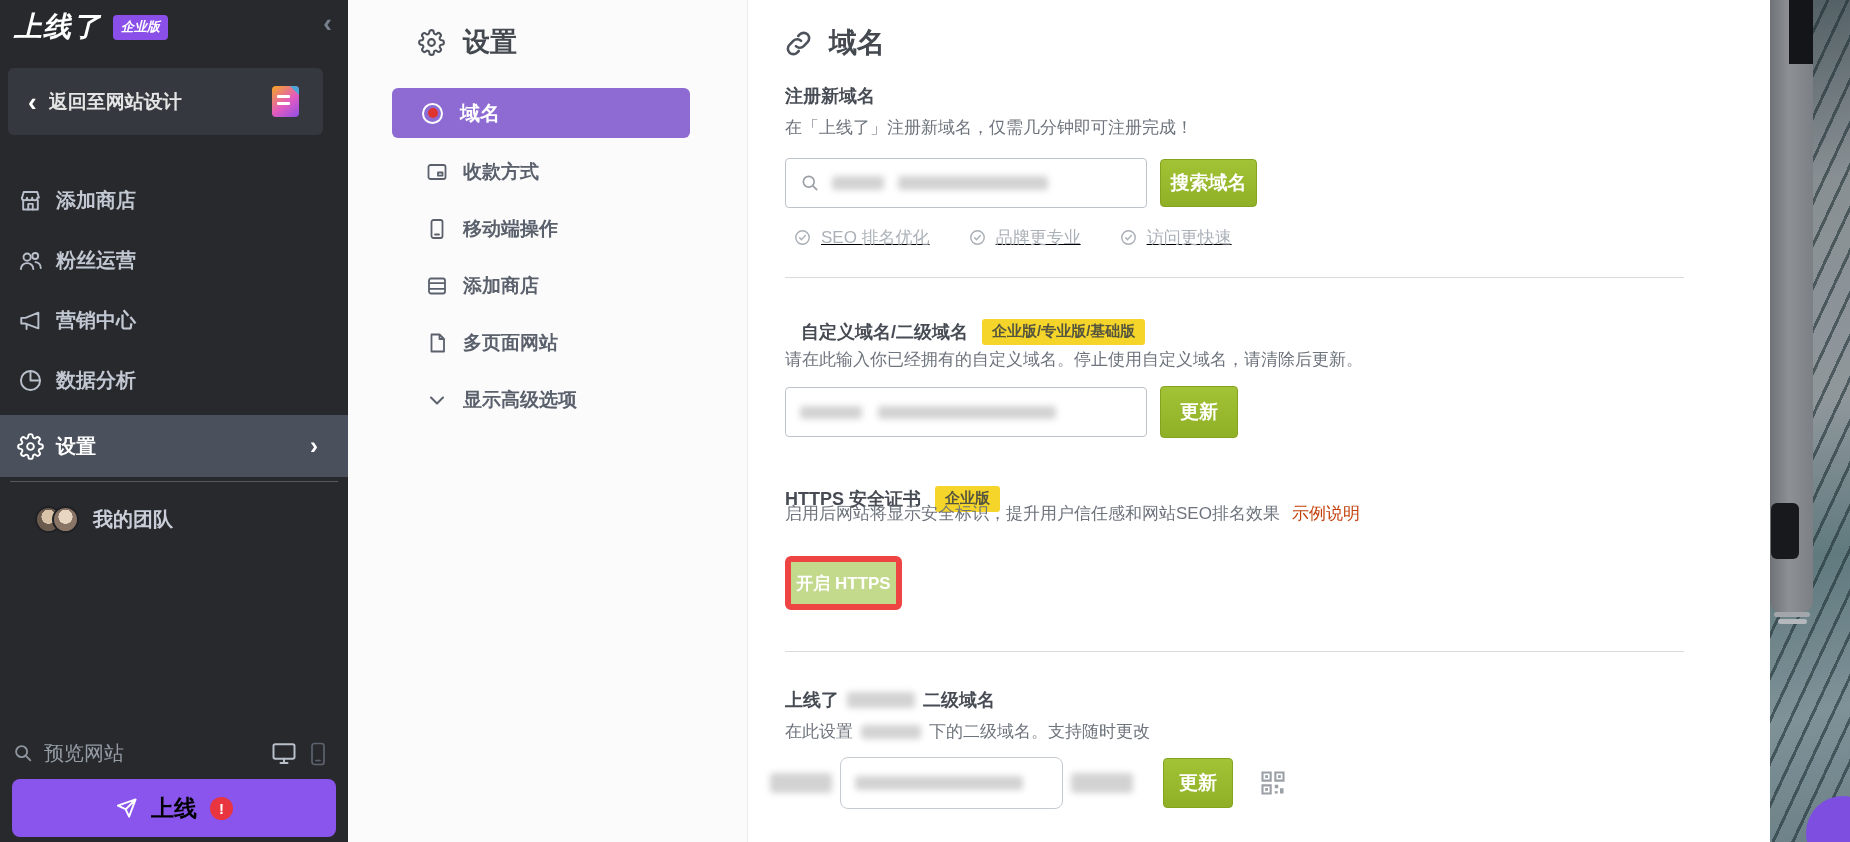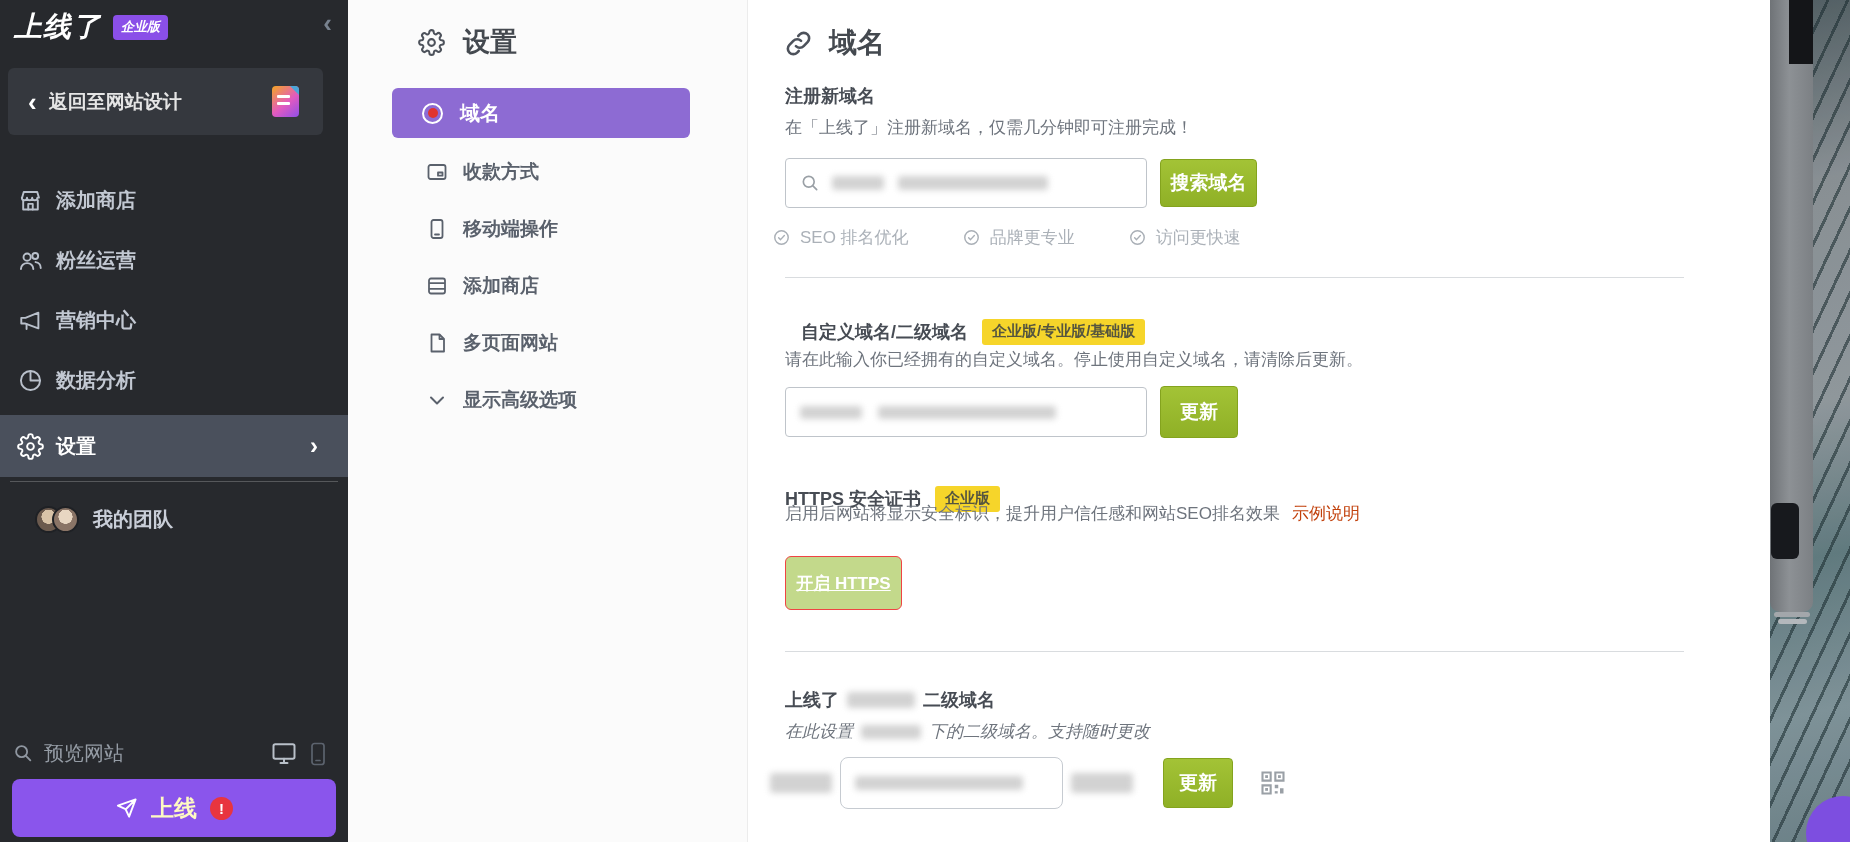"SEO 排名优化" .benefits { gap: 53px -> 38px; left: 24px -> 45px; text-decoration: none -> underline }
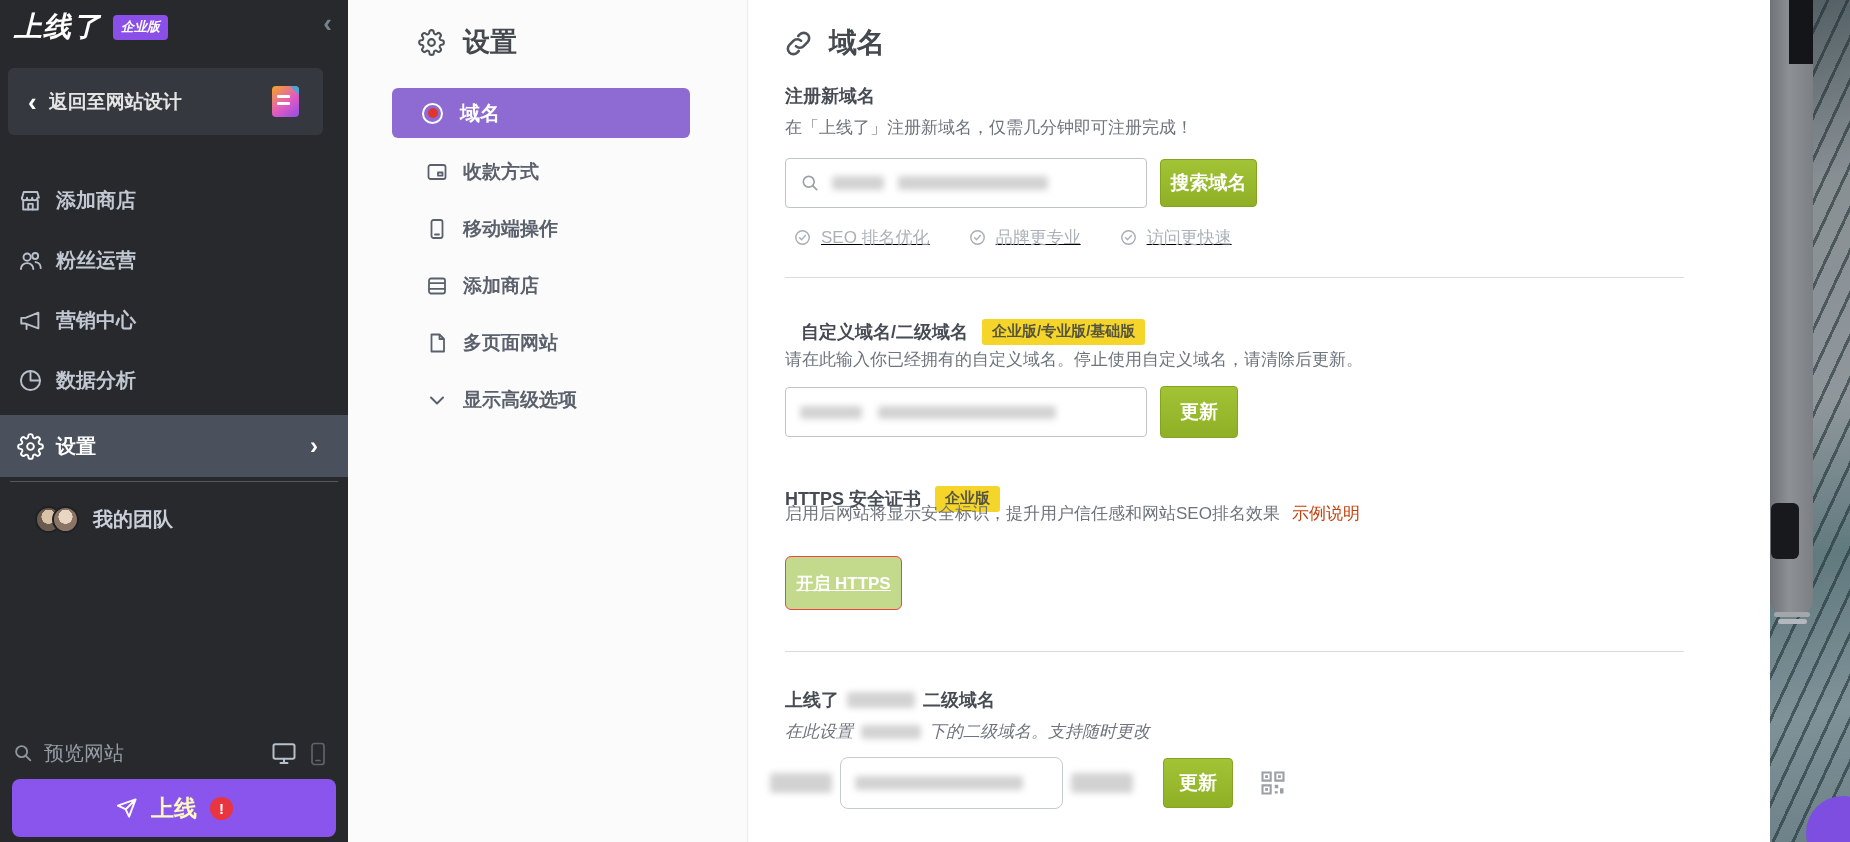"开启 HTTPS" .green-btn.disabled { border: 1px solid #ef4444 -> 6px solid #ef4444; text-decoration: underline -> none }
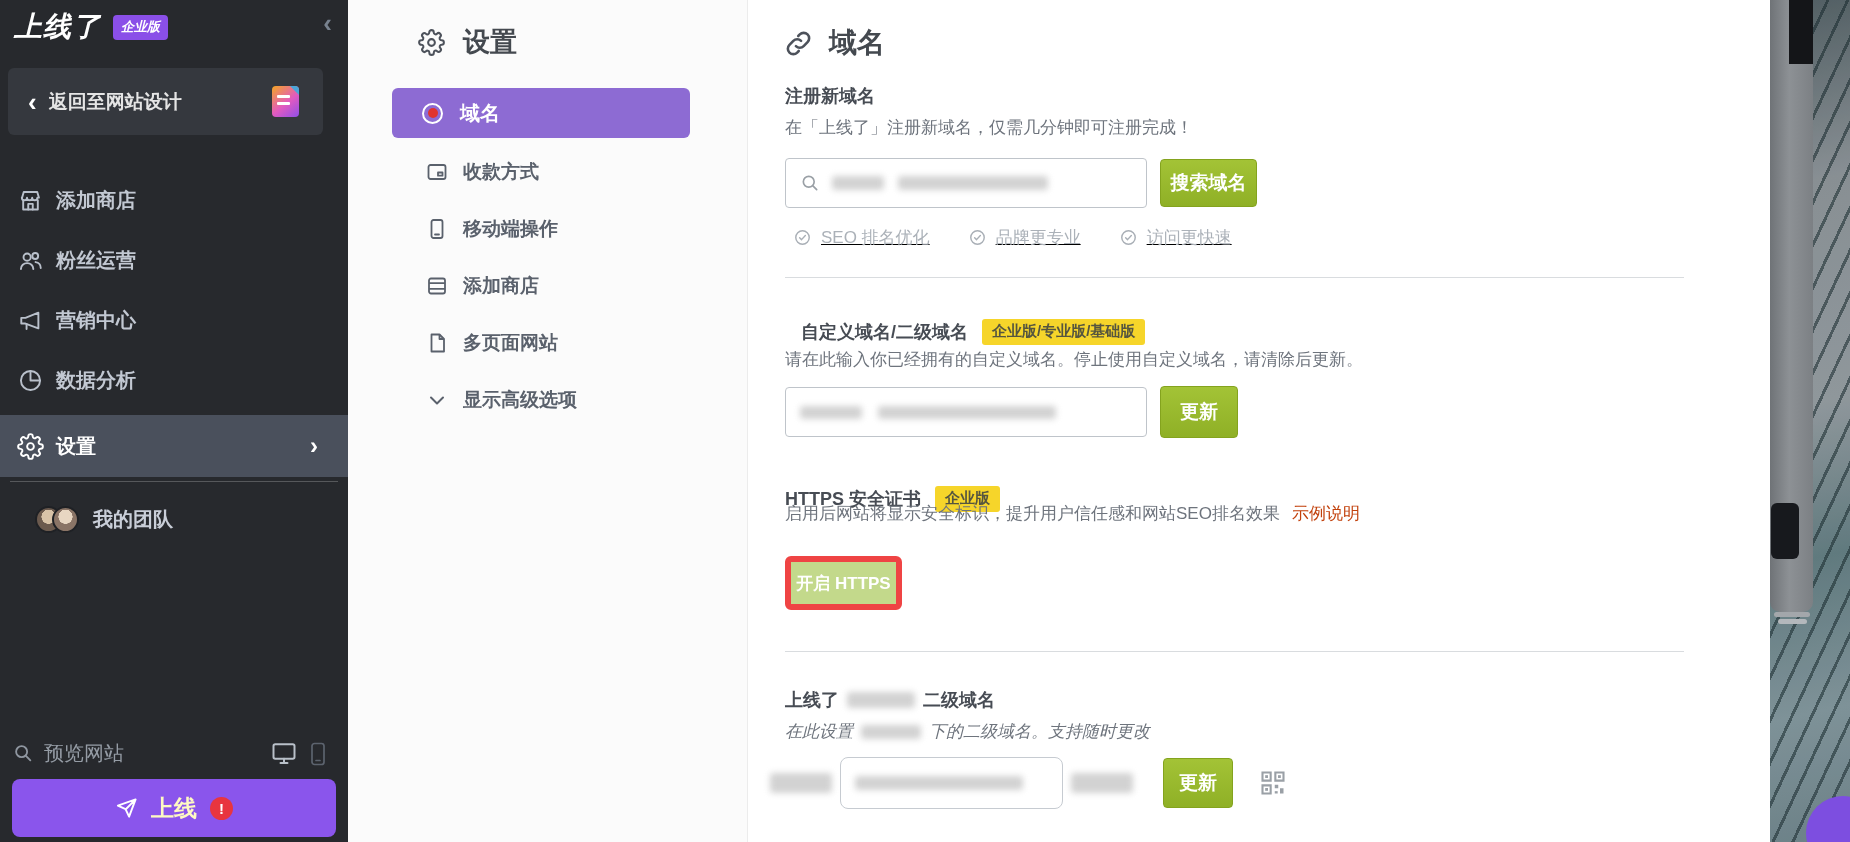"在此设置" div.sec-desc { font-style: italic -> none }
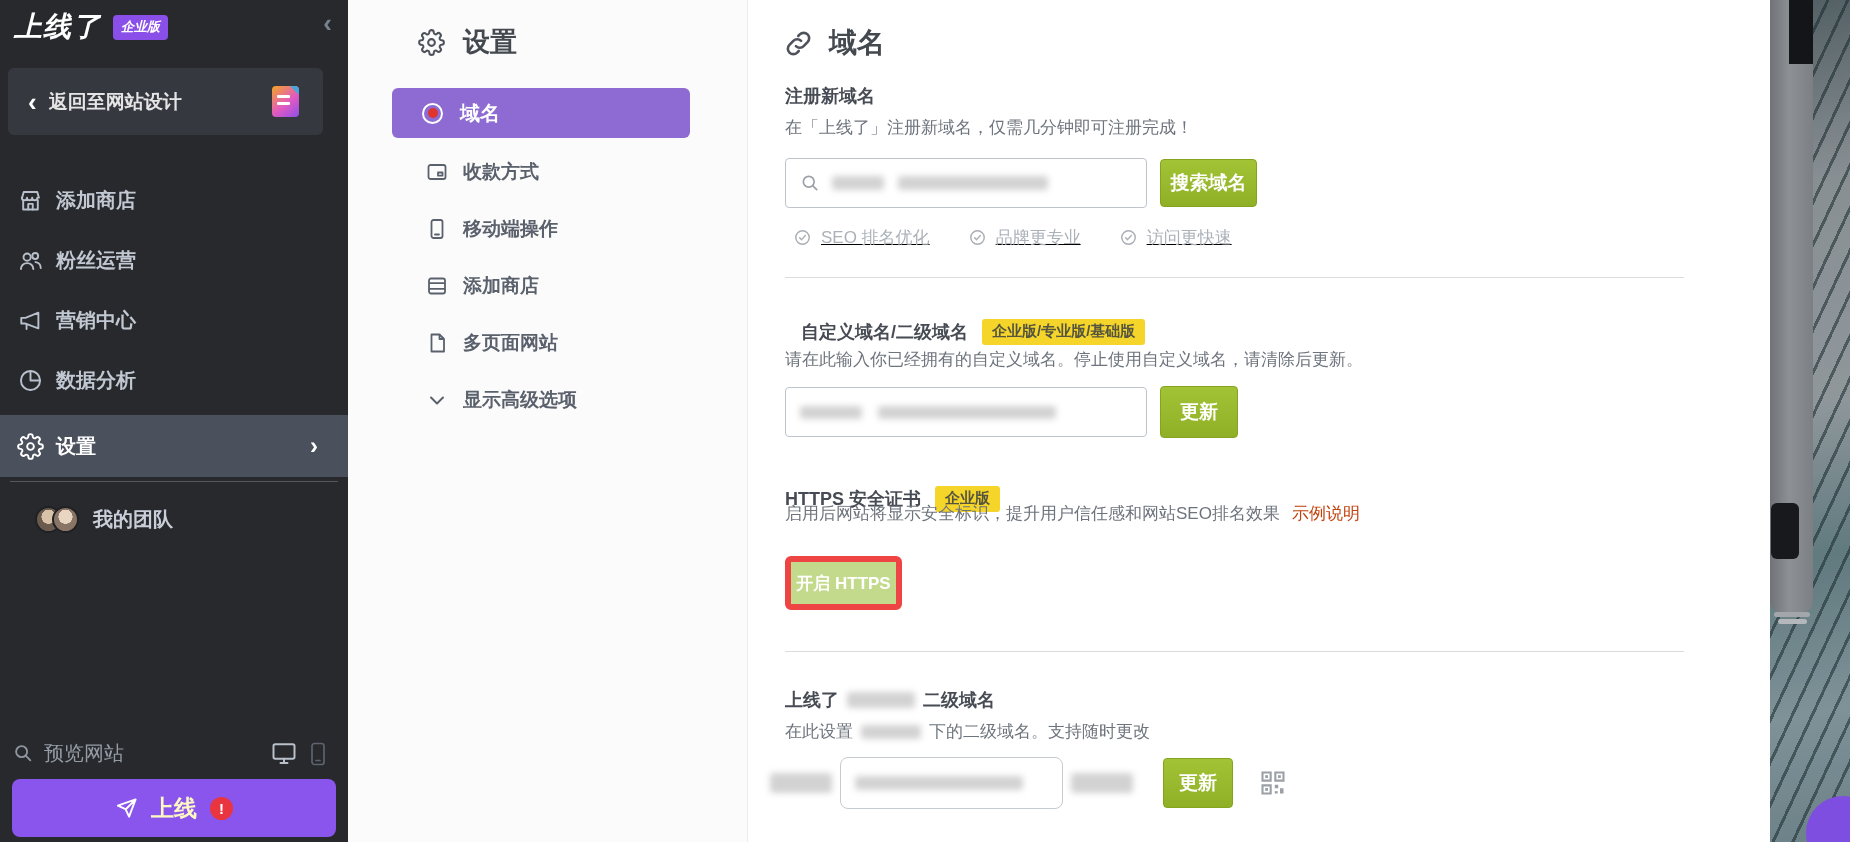"上线" .publish-label { color: #fef9c3 -> #000000 }
